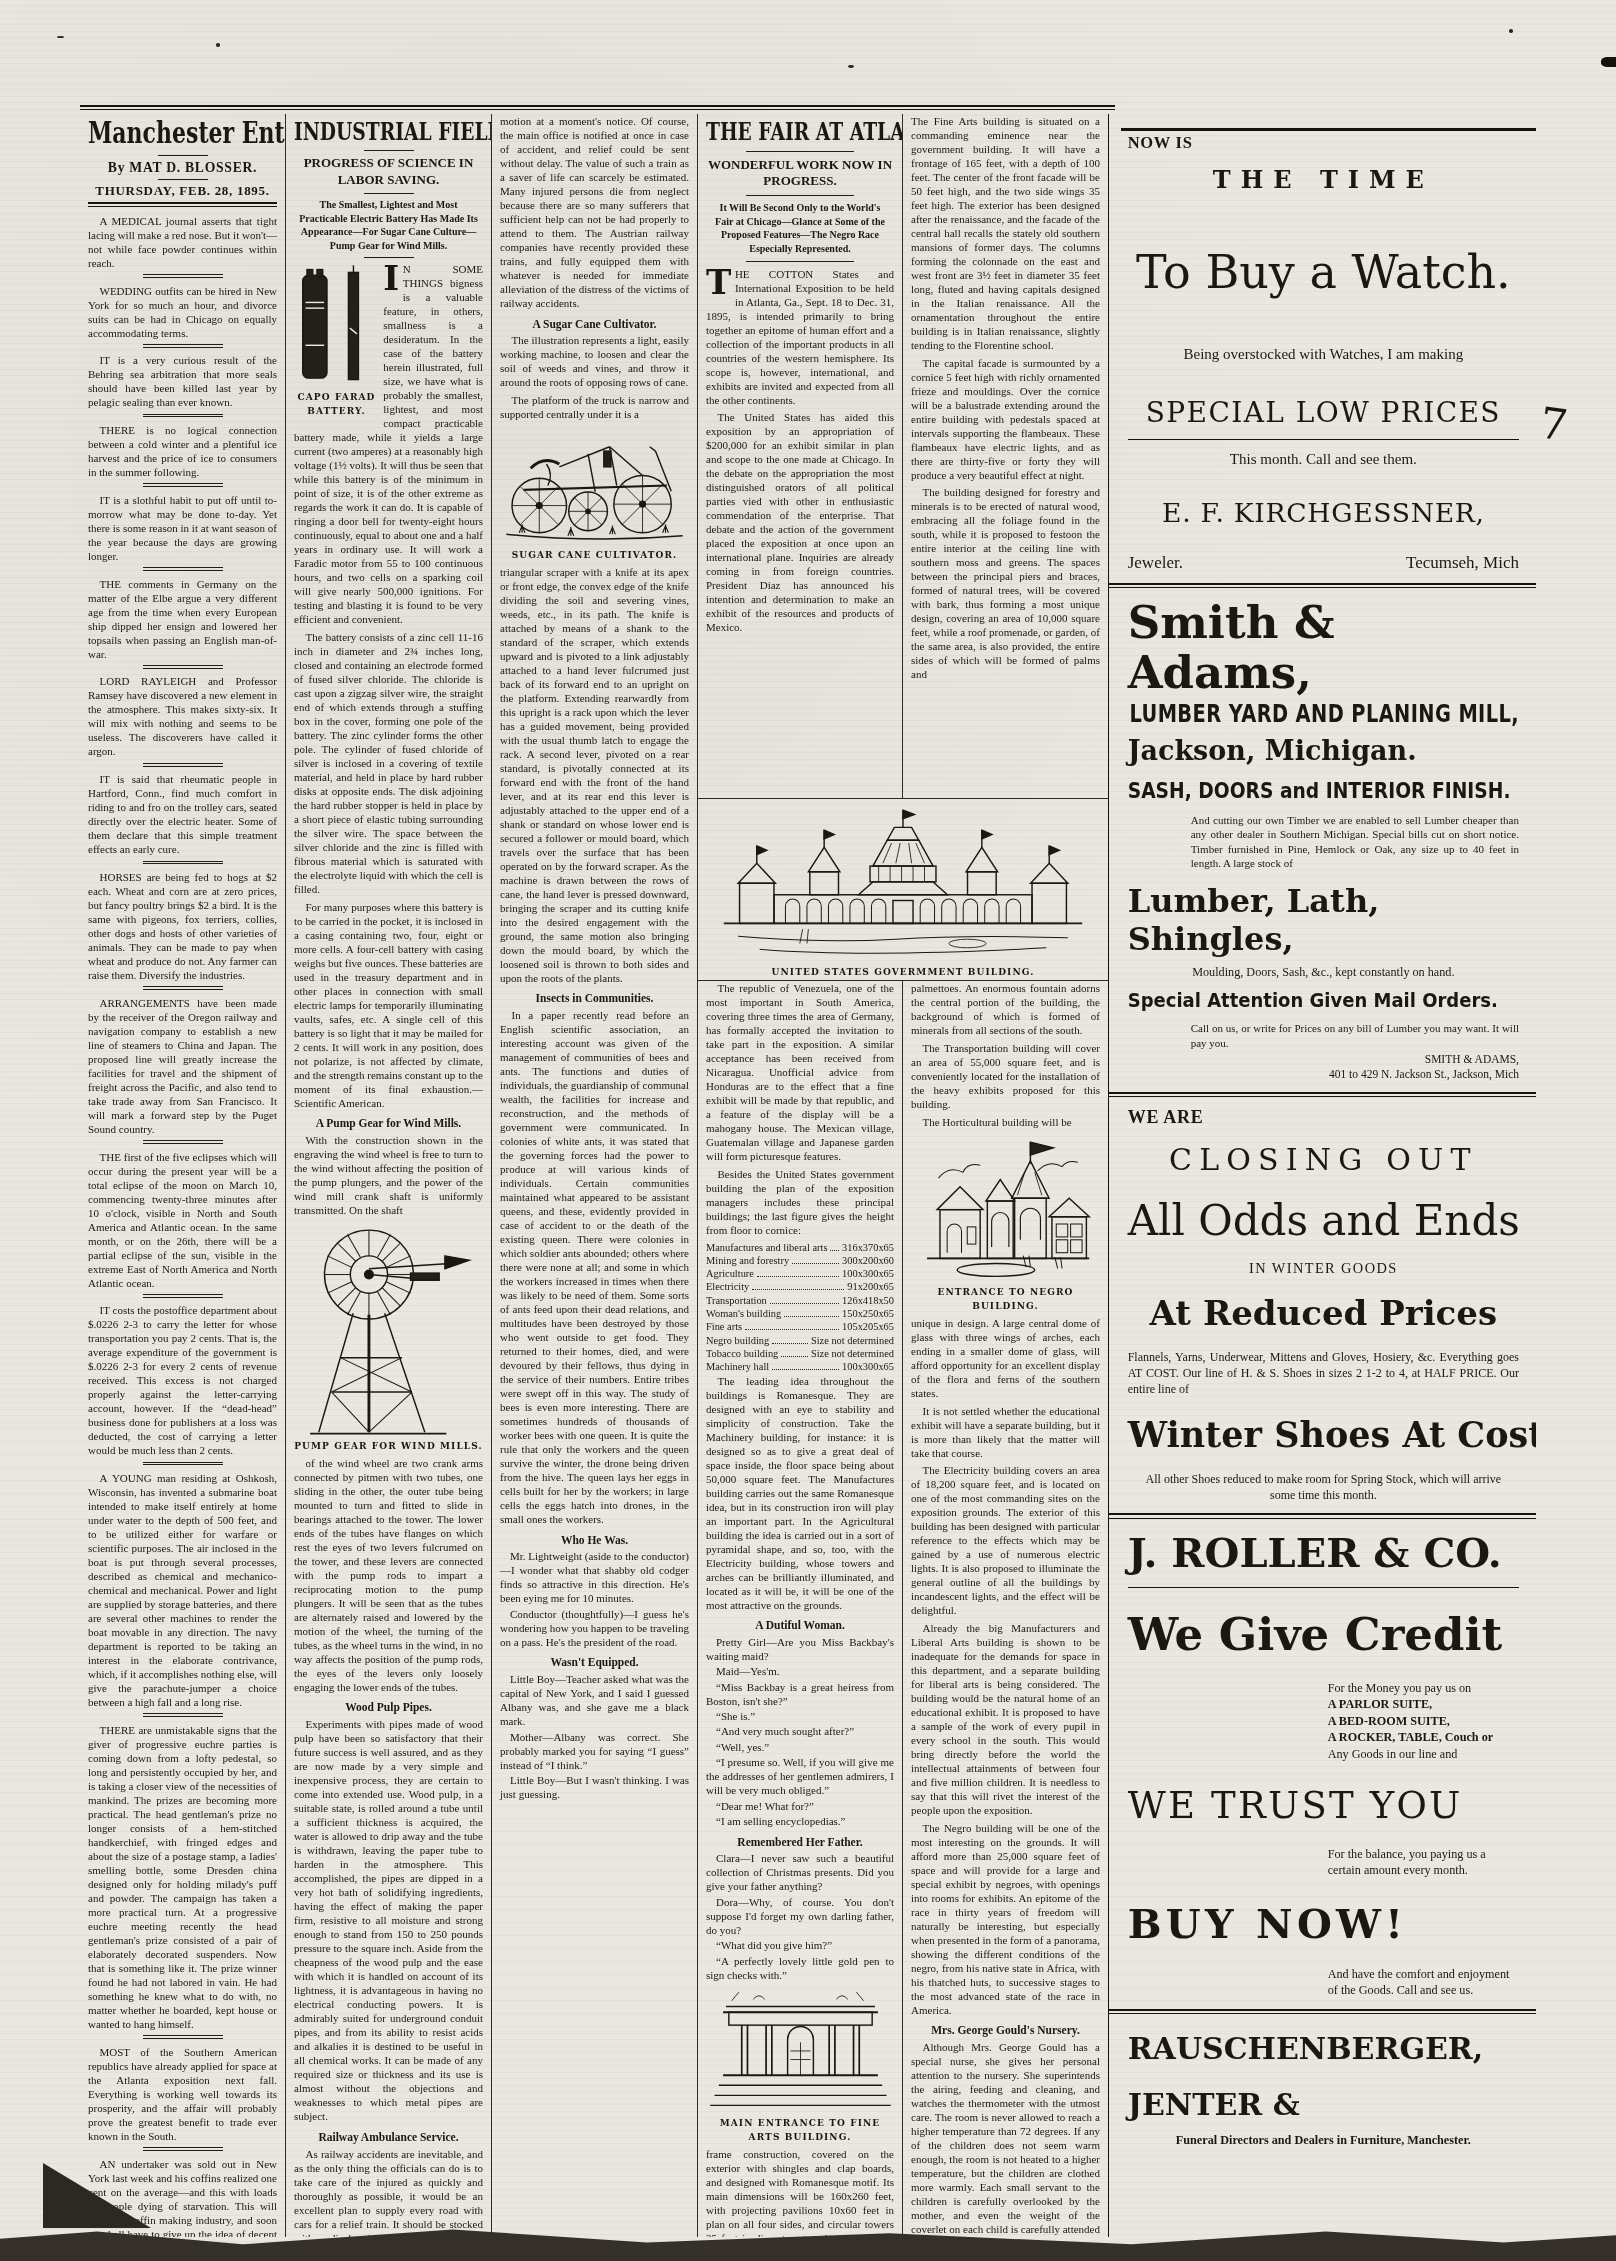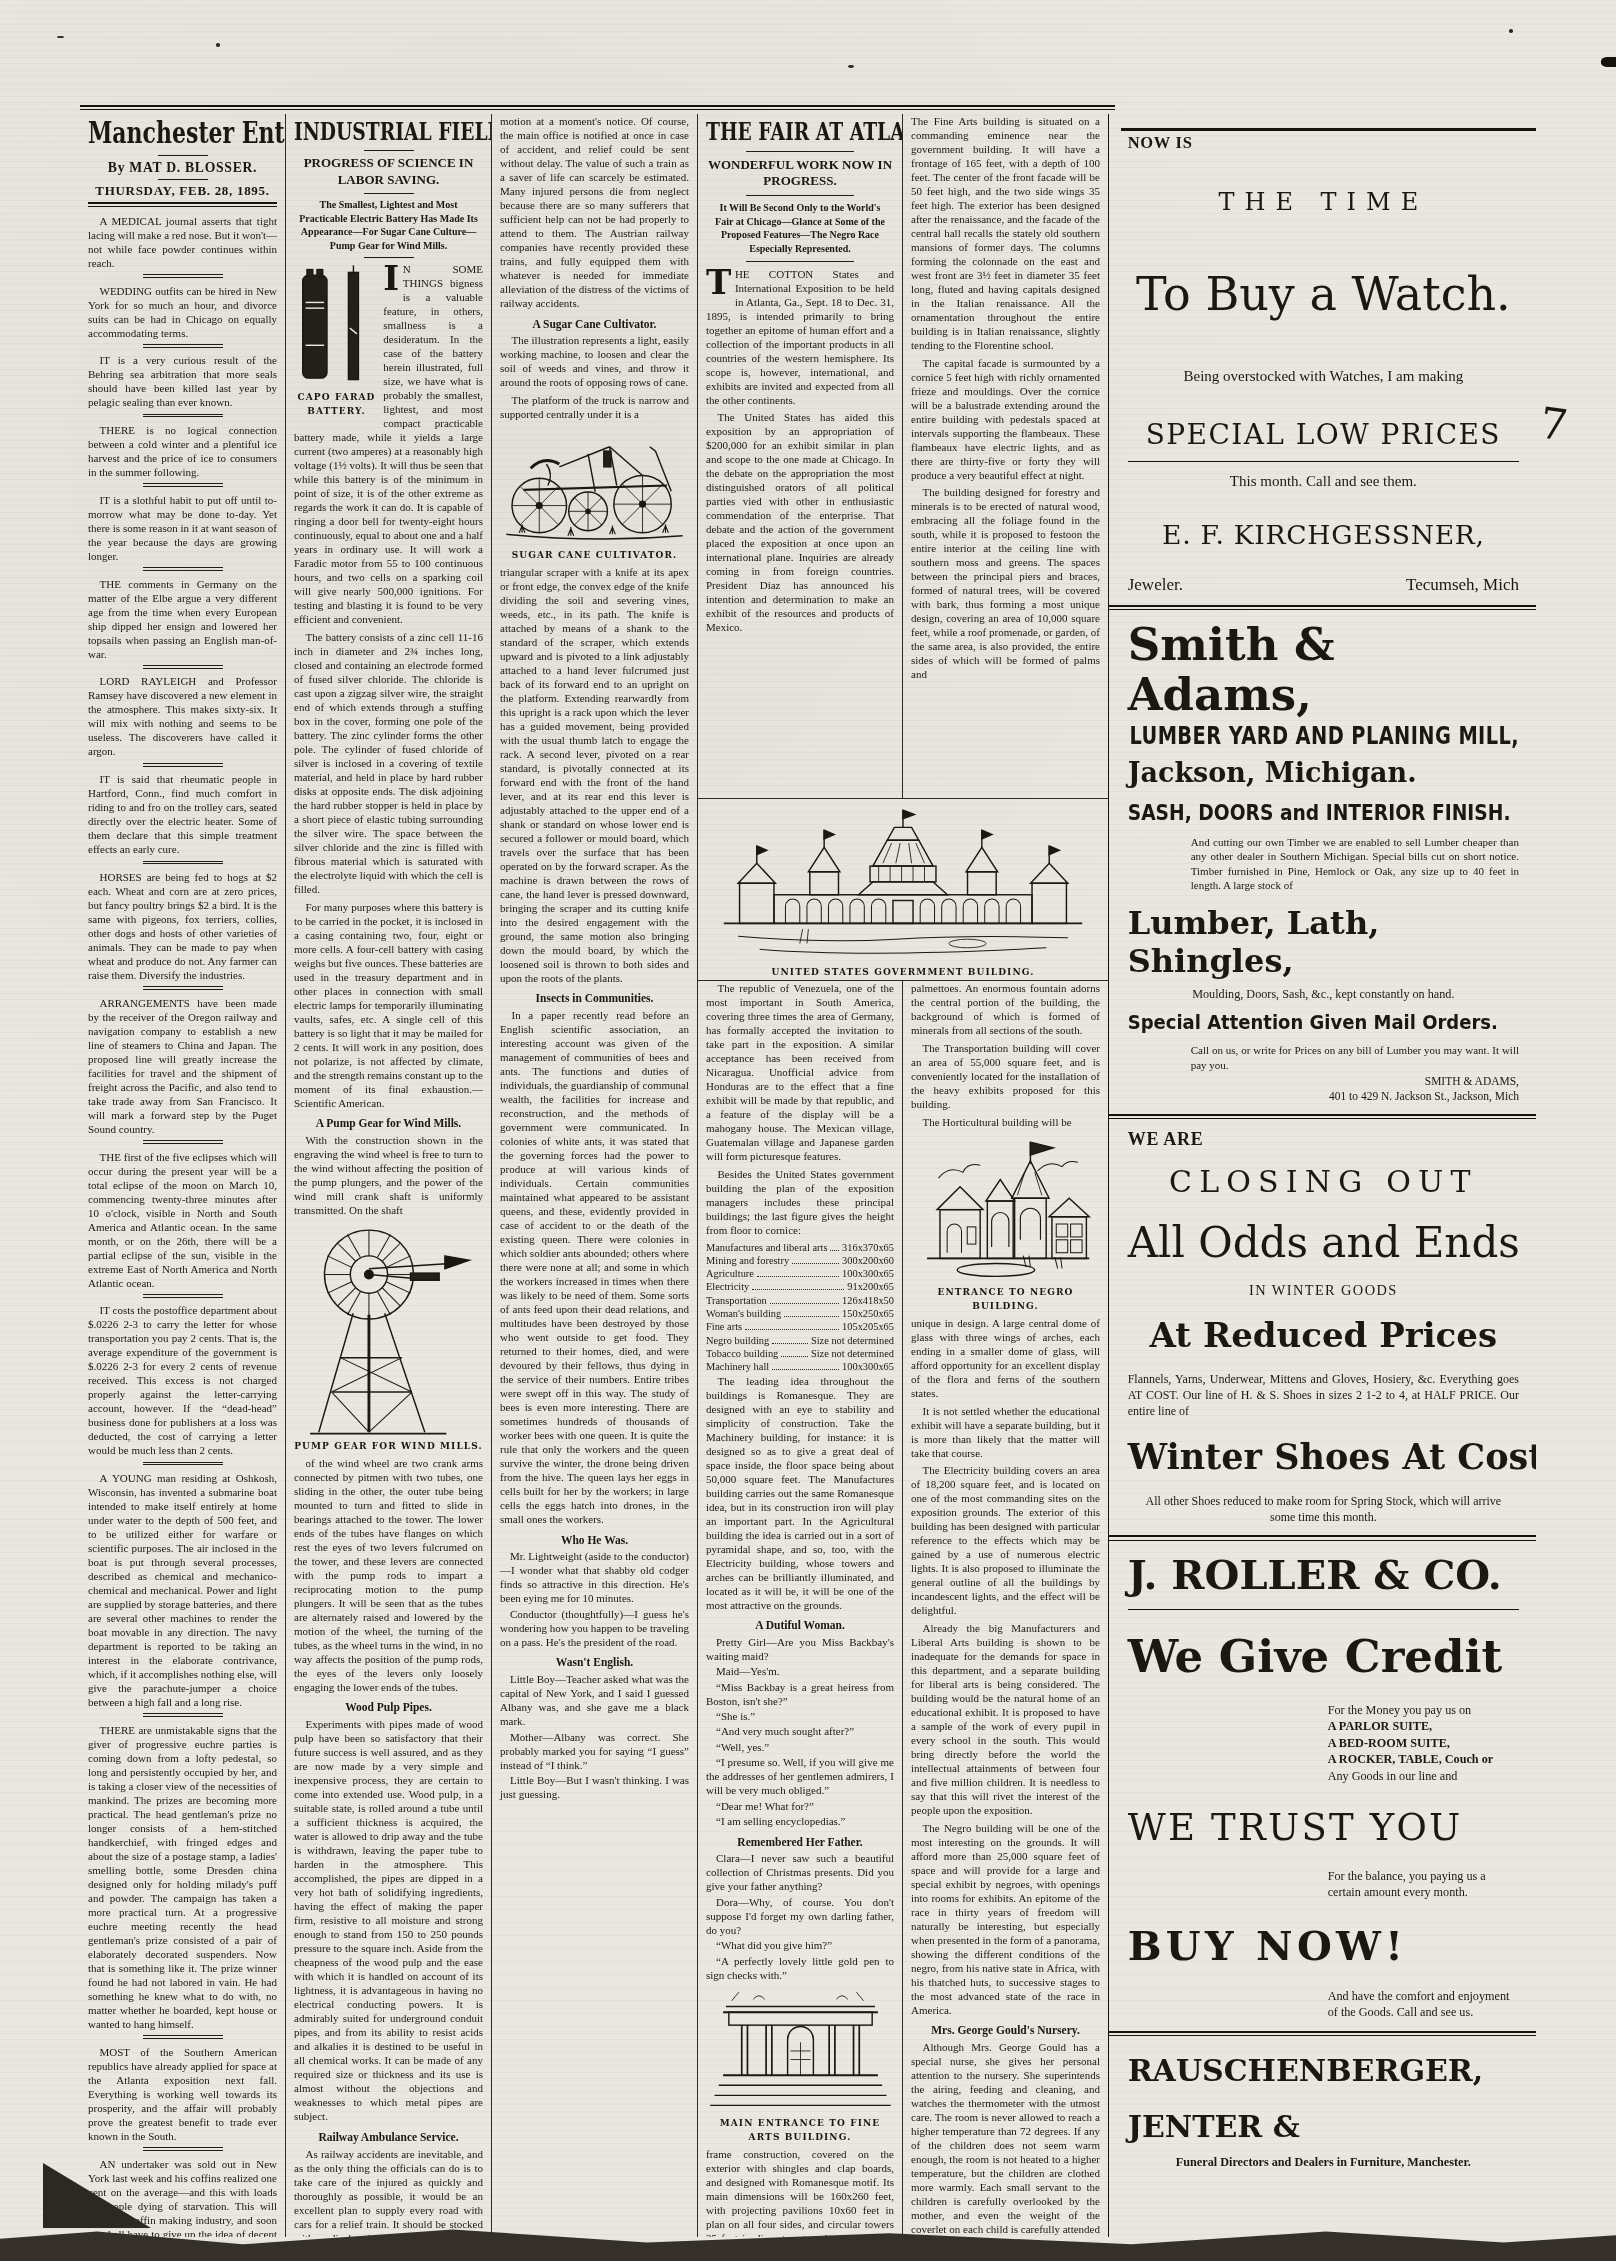"THE TIME" .a-thetime { font-weight: normal -> bold; margin: 35px 0 0 -> 12px 0 0 }
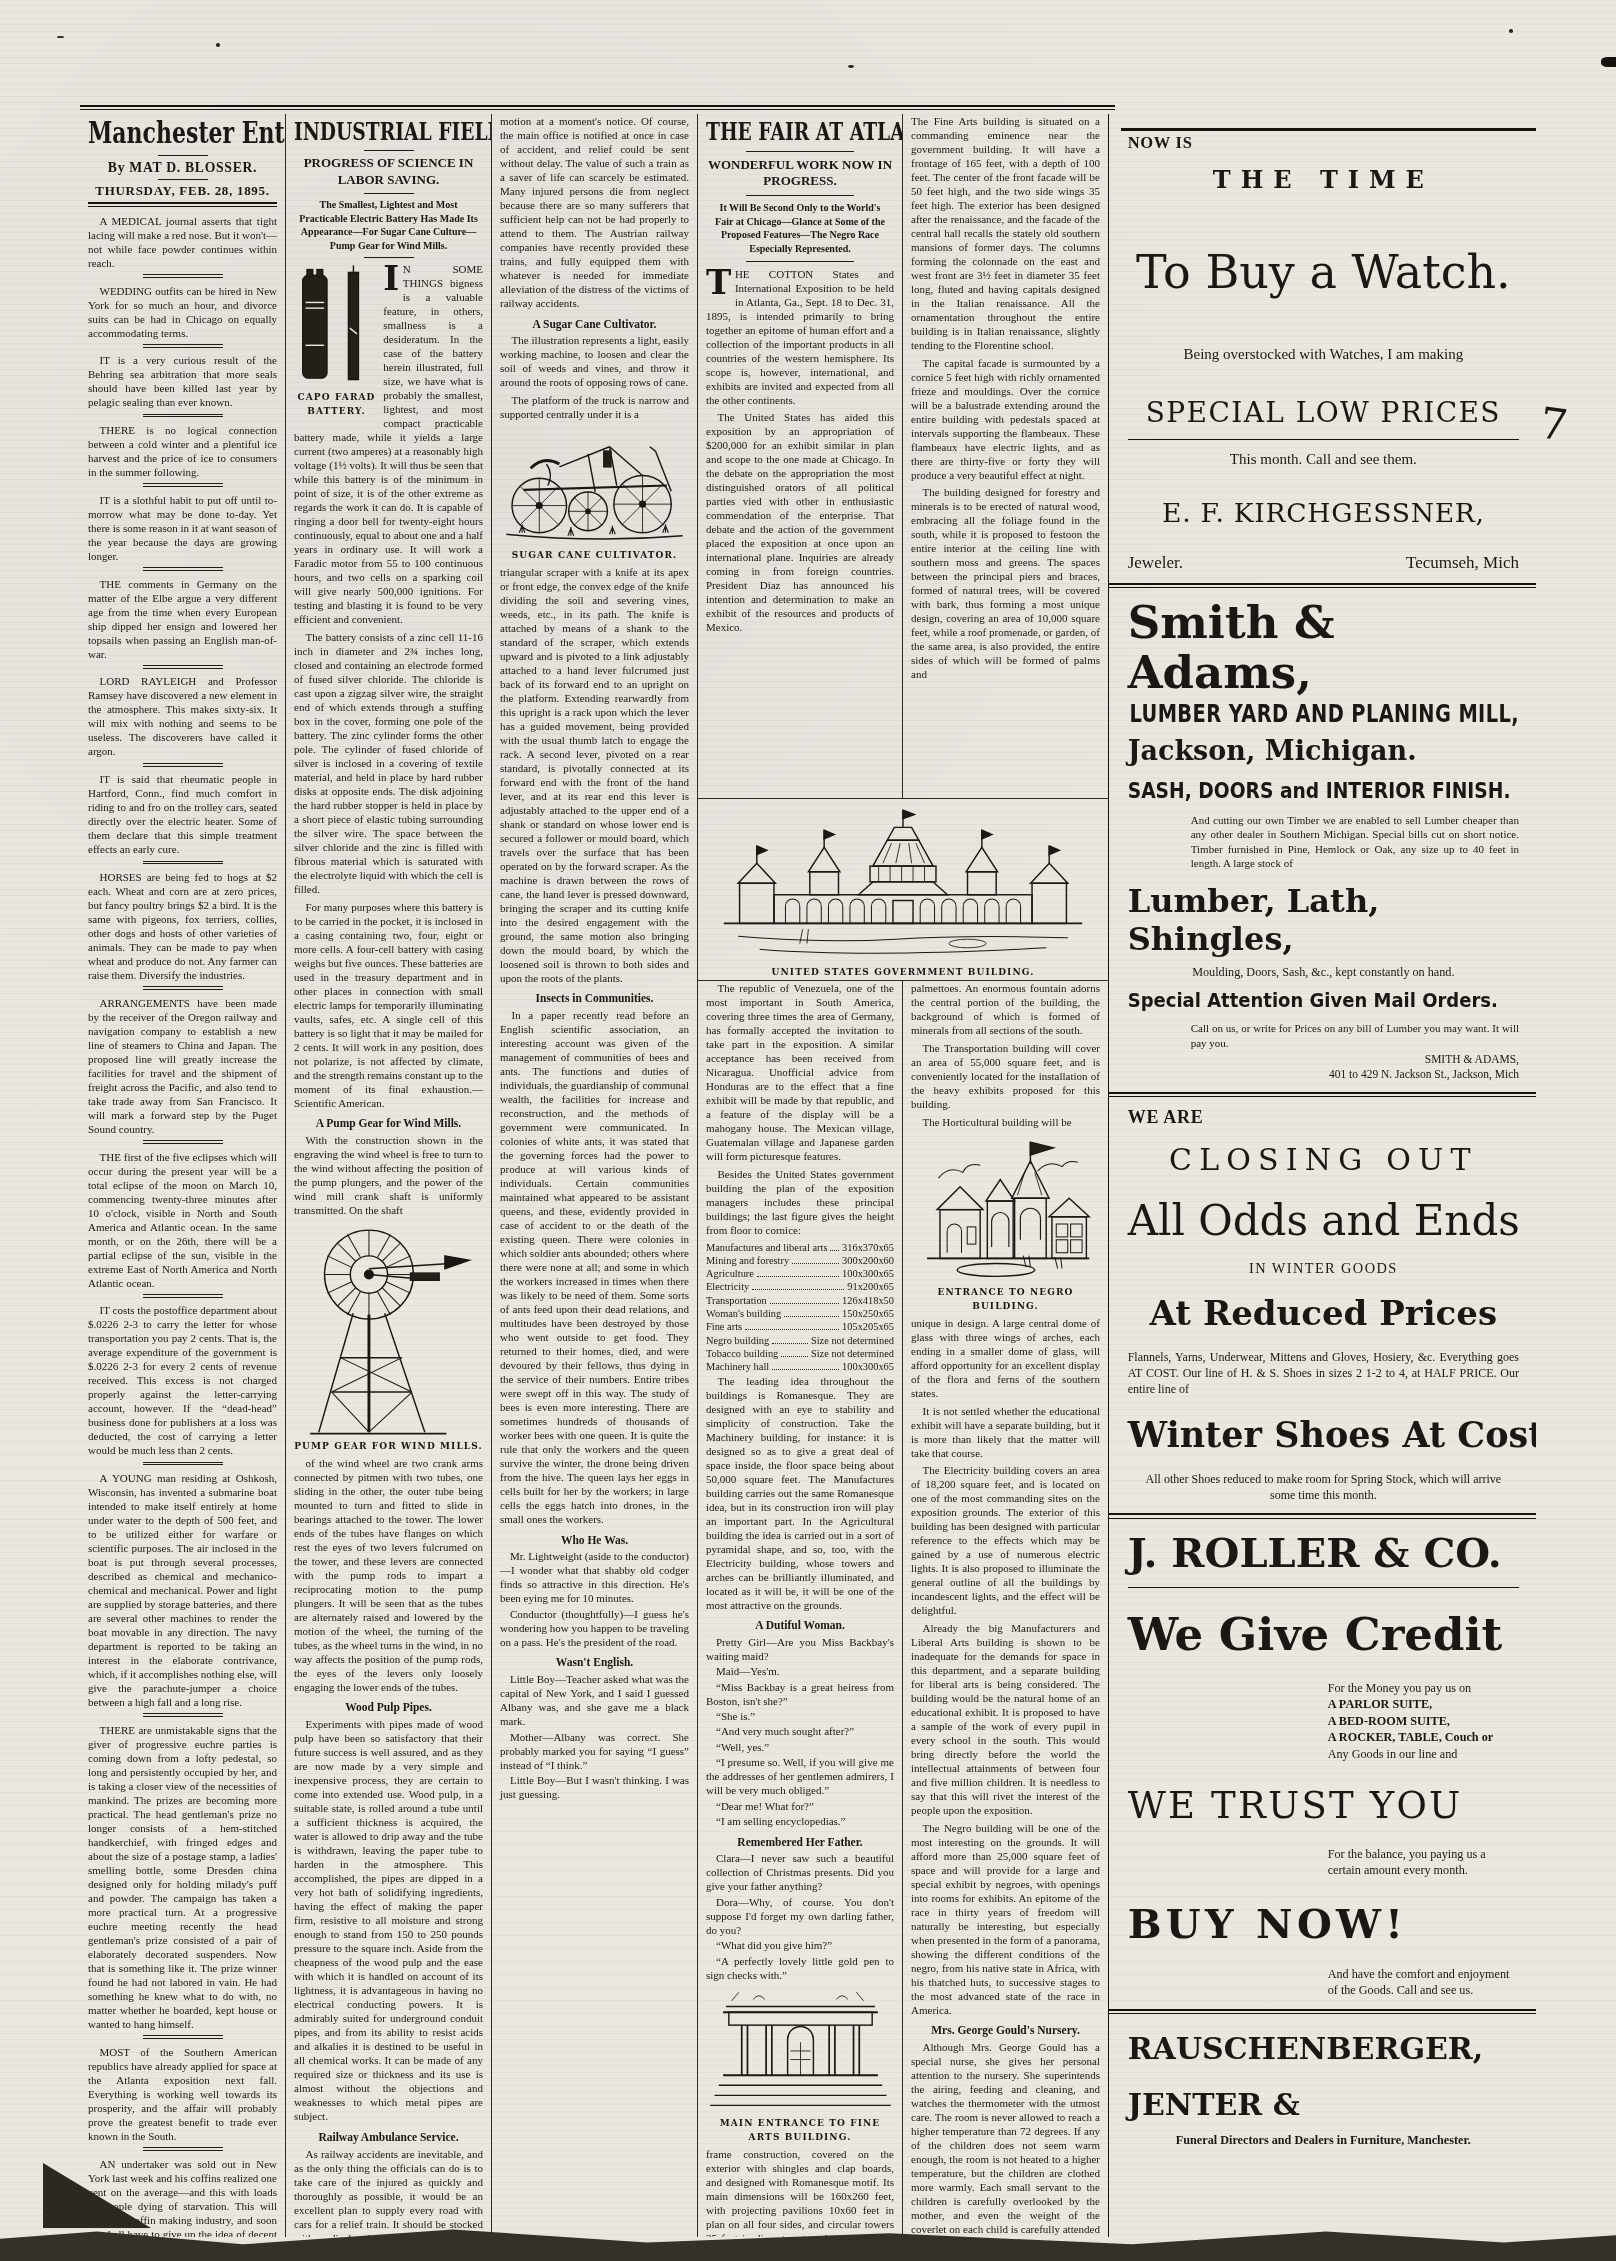"Wasn't English." div.subhead { text: English -> Equipped }
